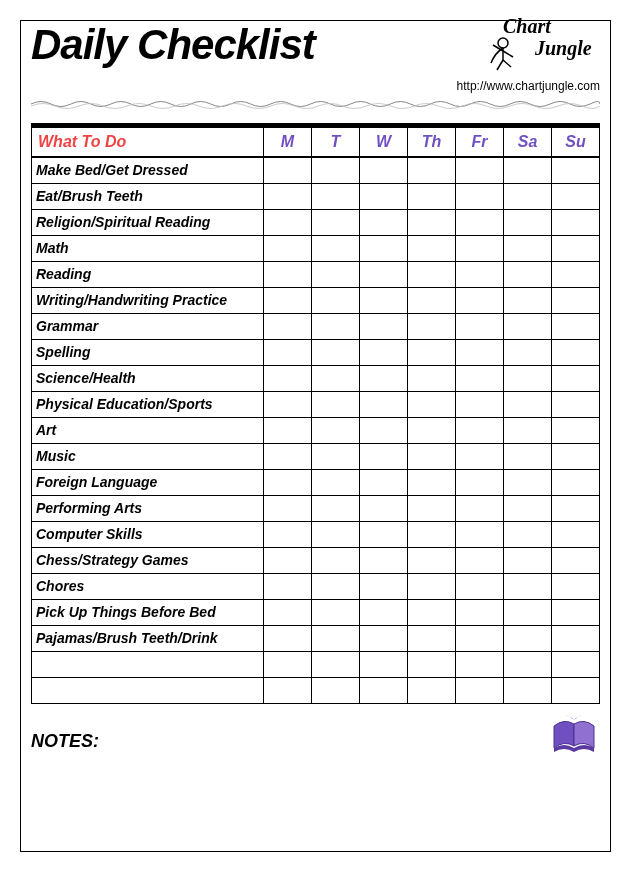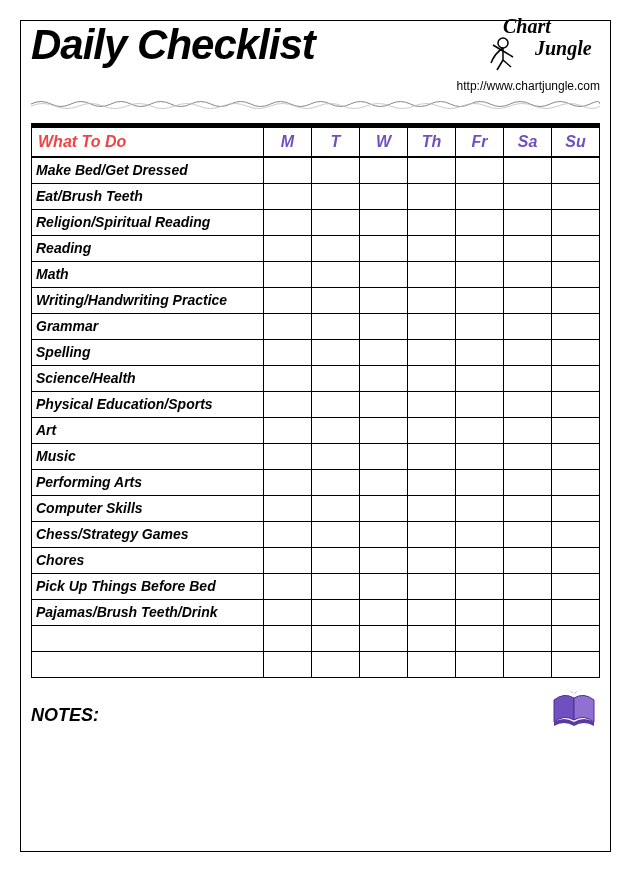"Reading" tr { order: before "Math" -> after "Math" }
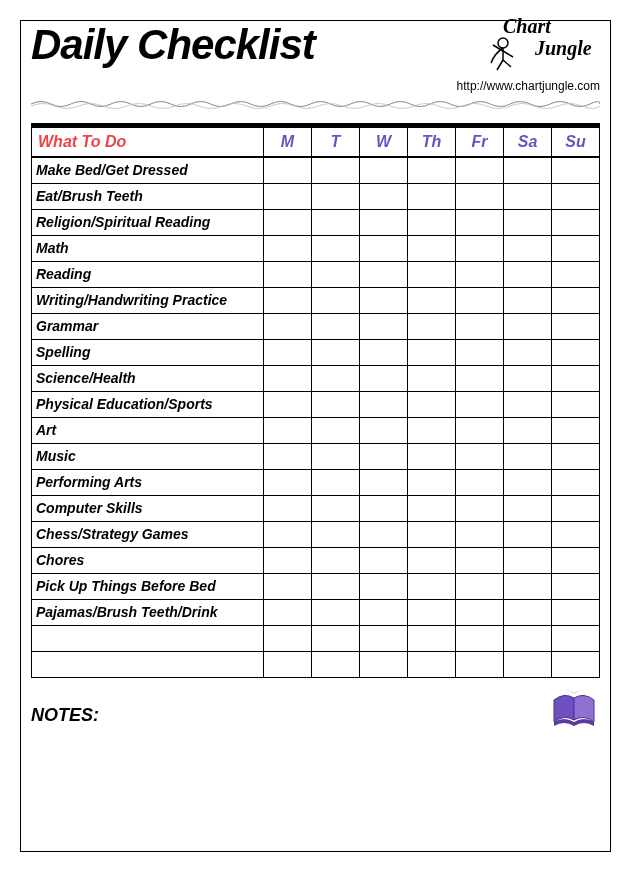"Foreign Language" tr { html: none -> <tr> <td>Foreign Language</td> <td></td> <td></td> <td></td> <td></td> <td></td> <td></td> <td></td> </tr> }
